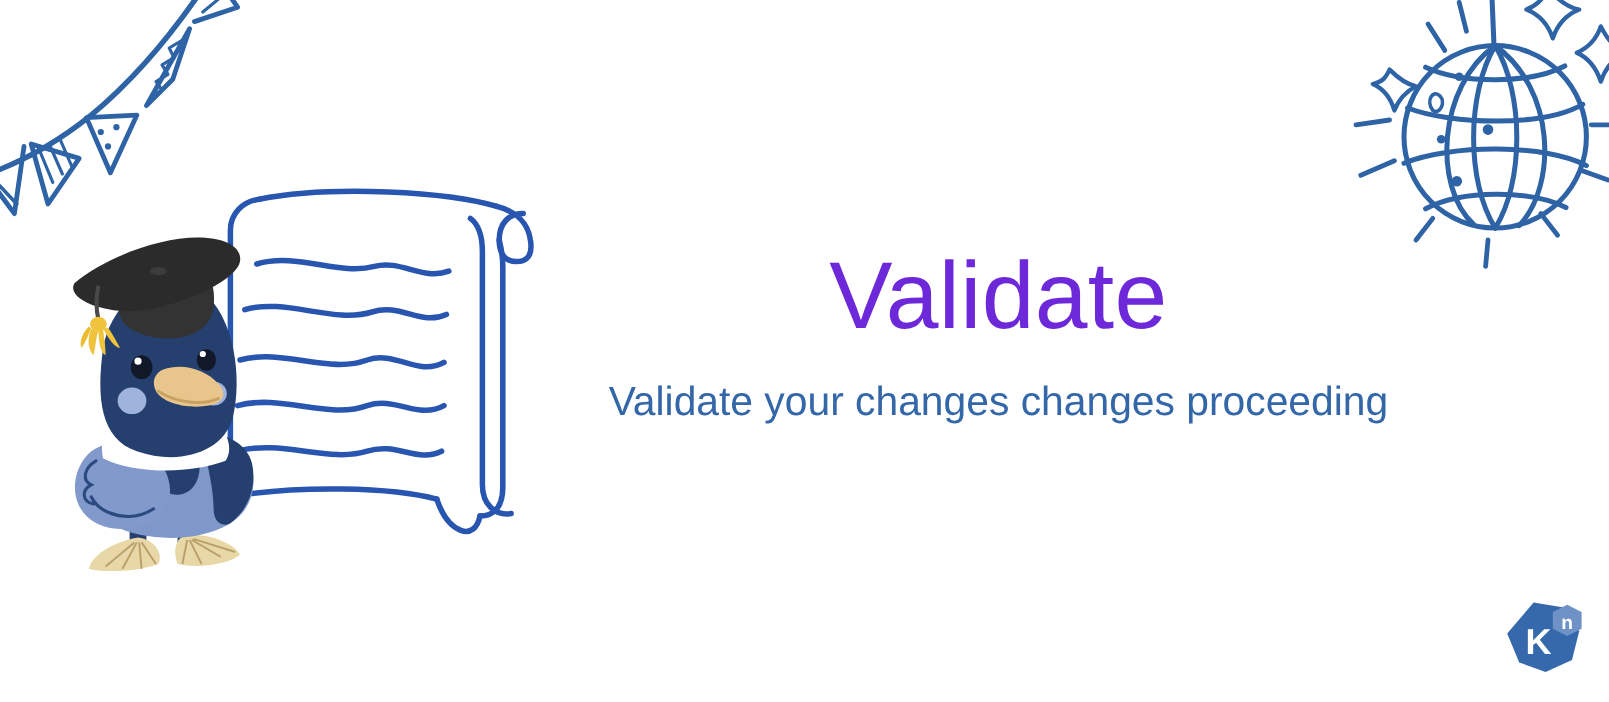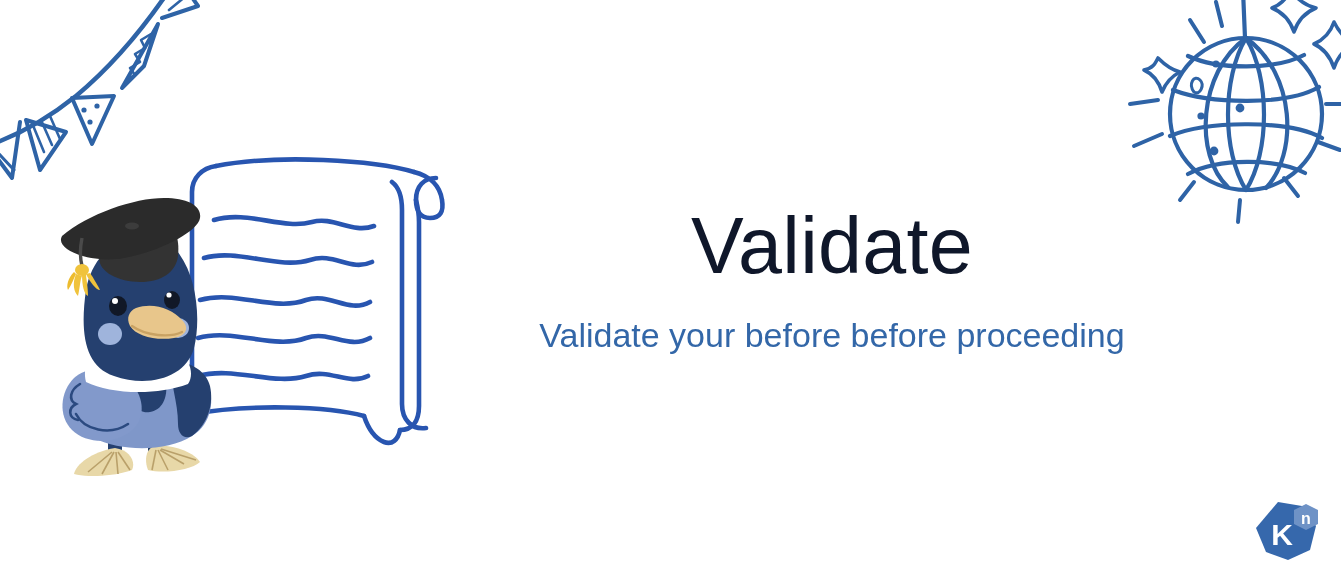"Validate" #page-title { color: #0f172a -> #6d28d9 }
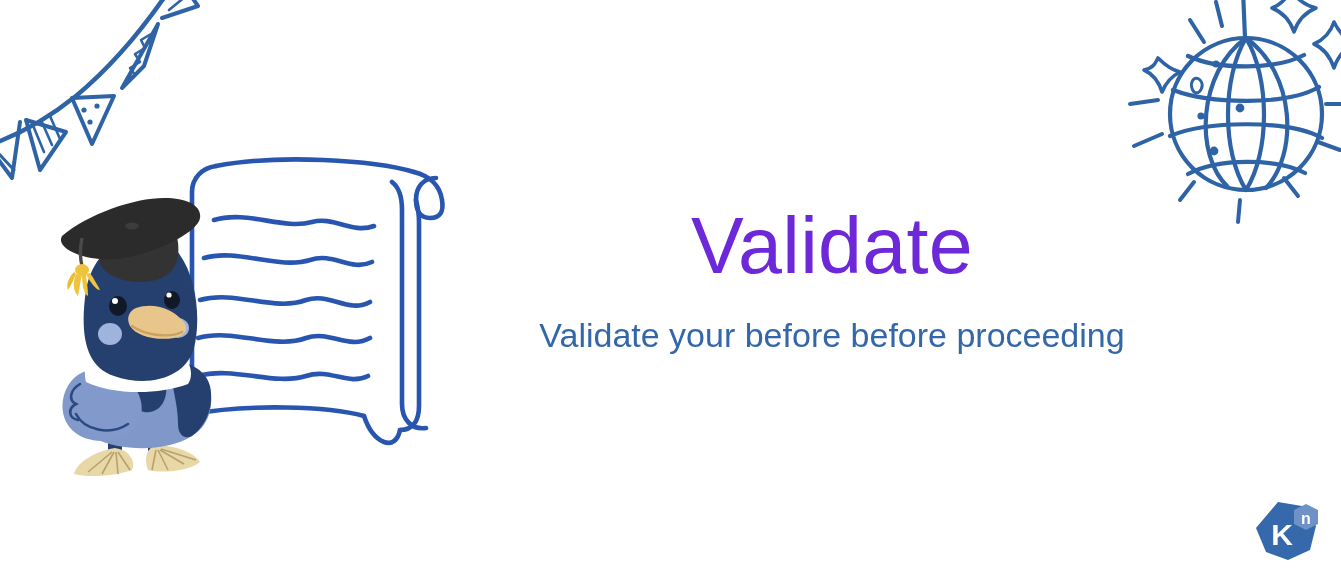"Validate your before before proceeding" p { text: before before -> changes changes }
